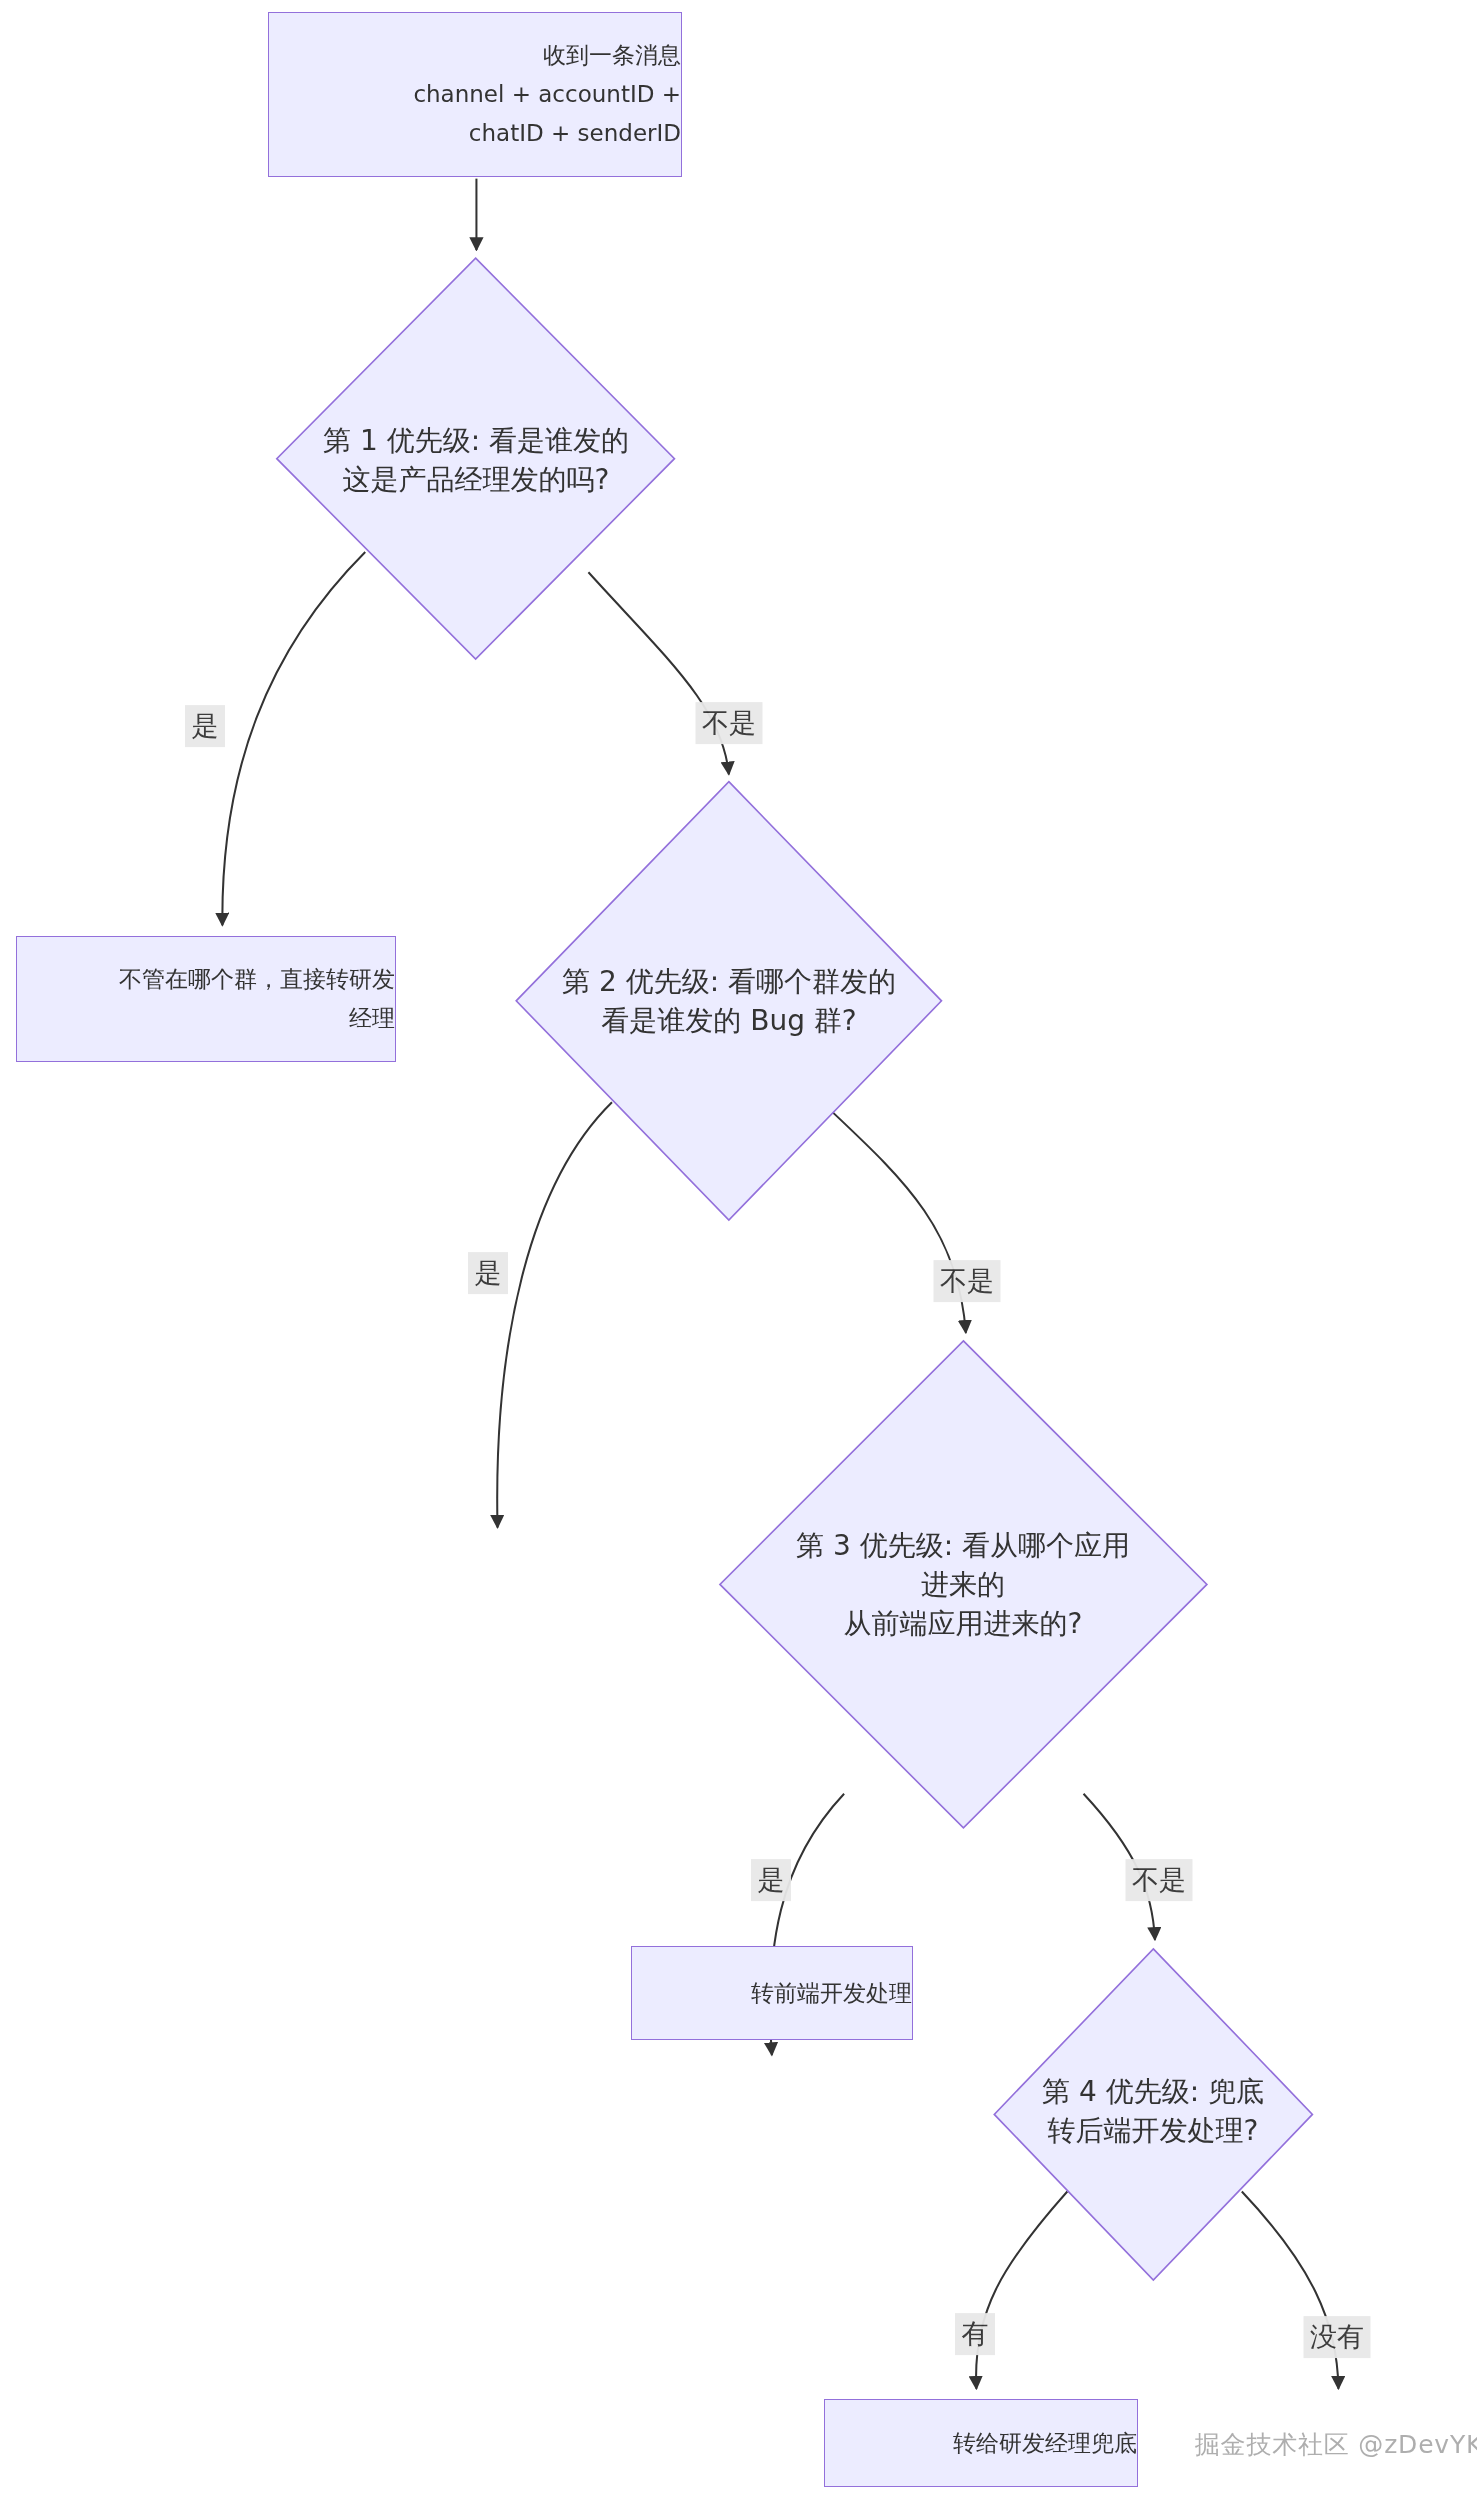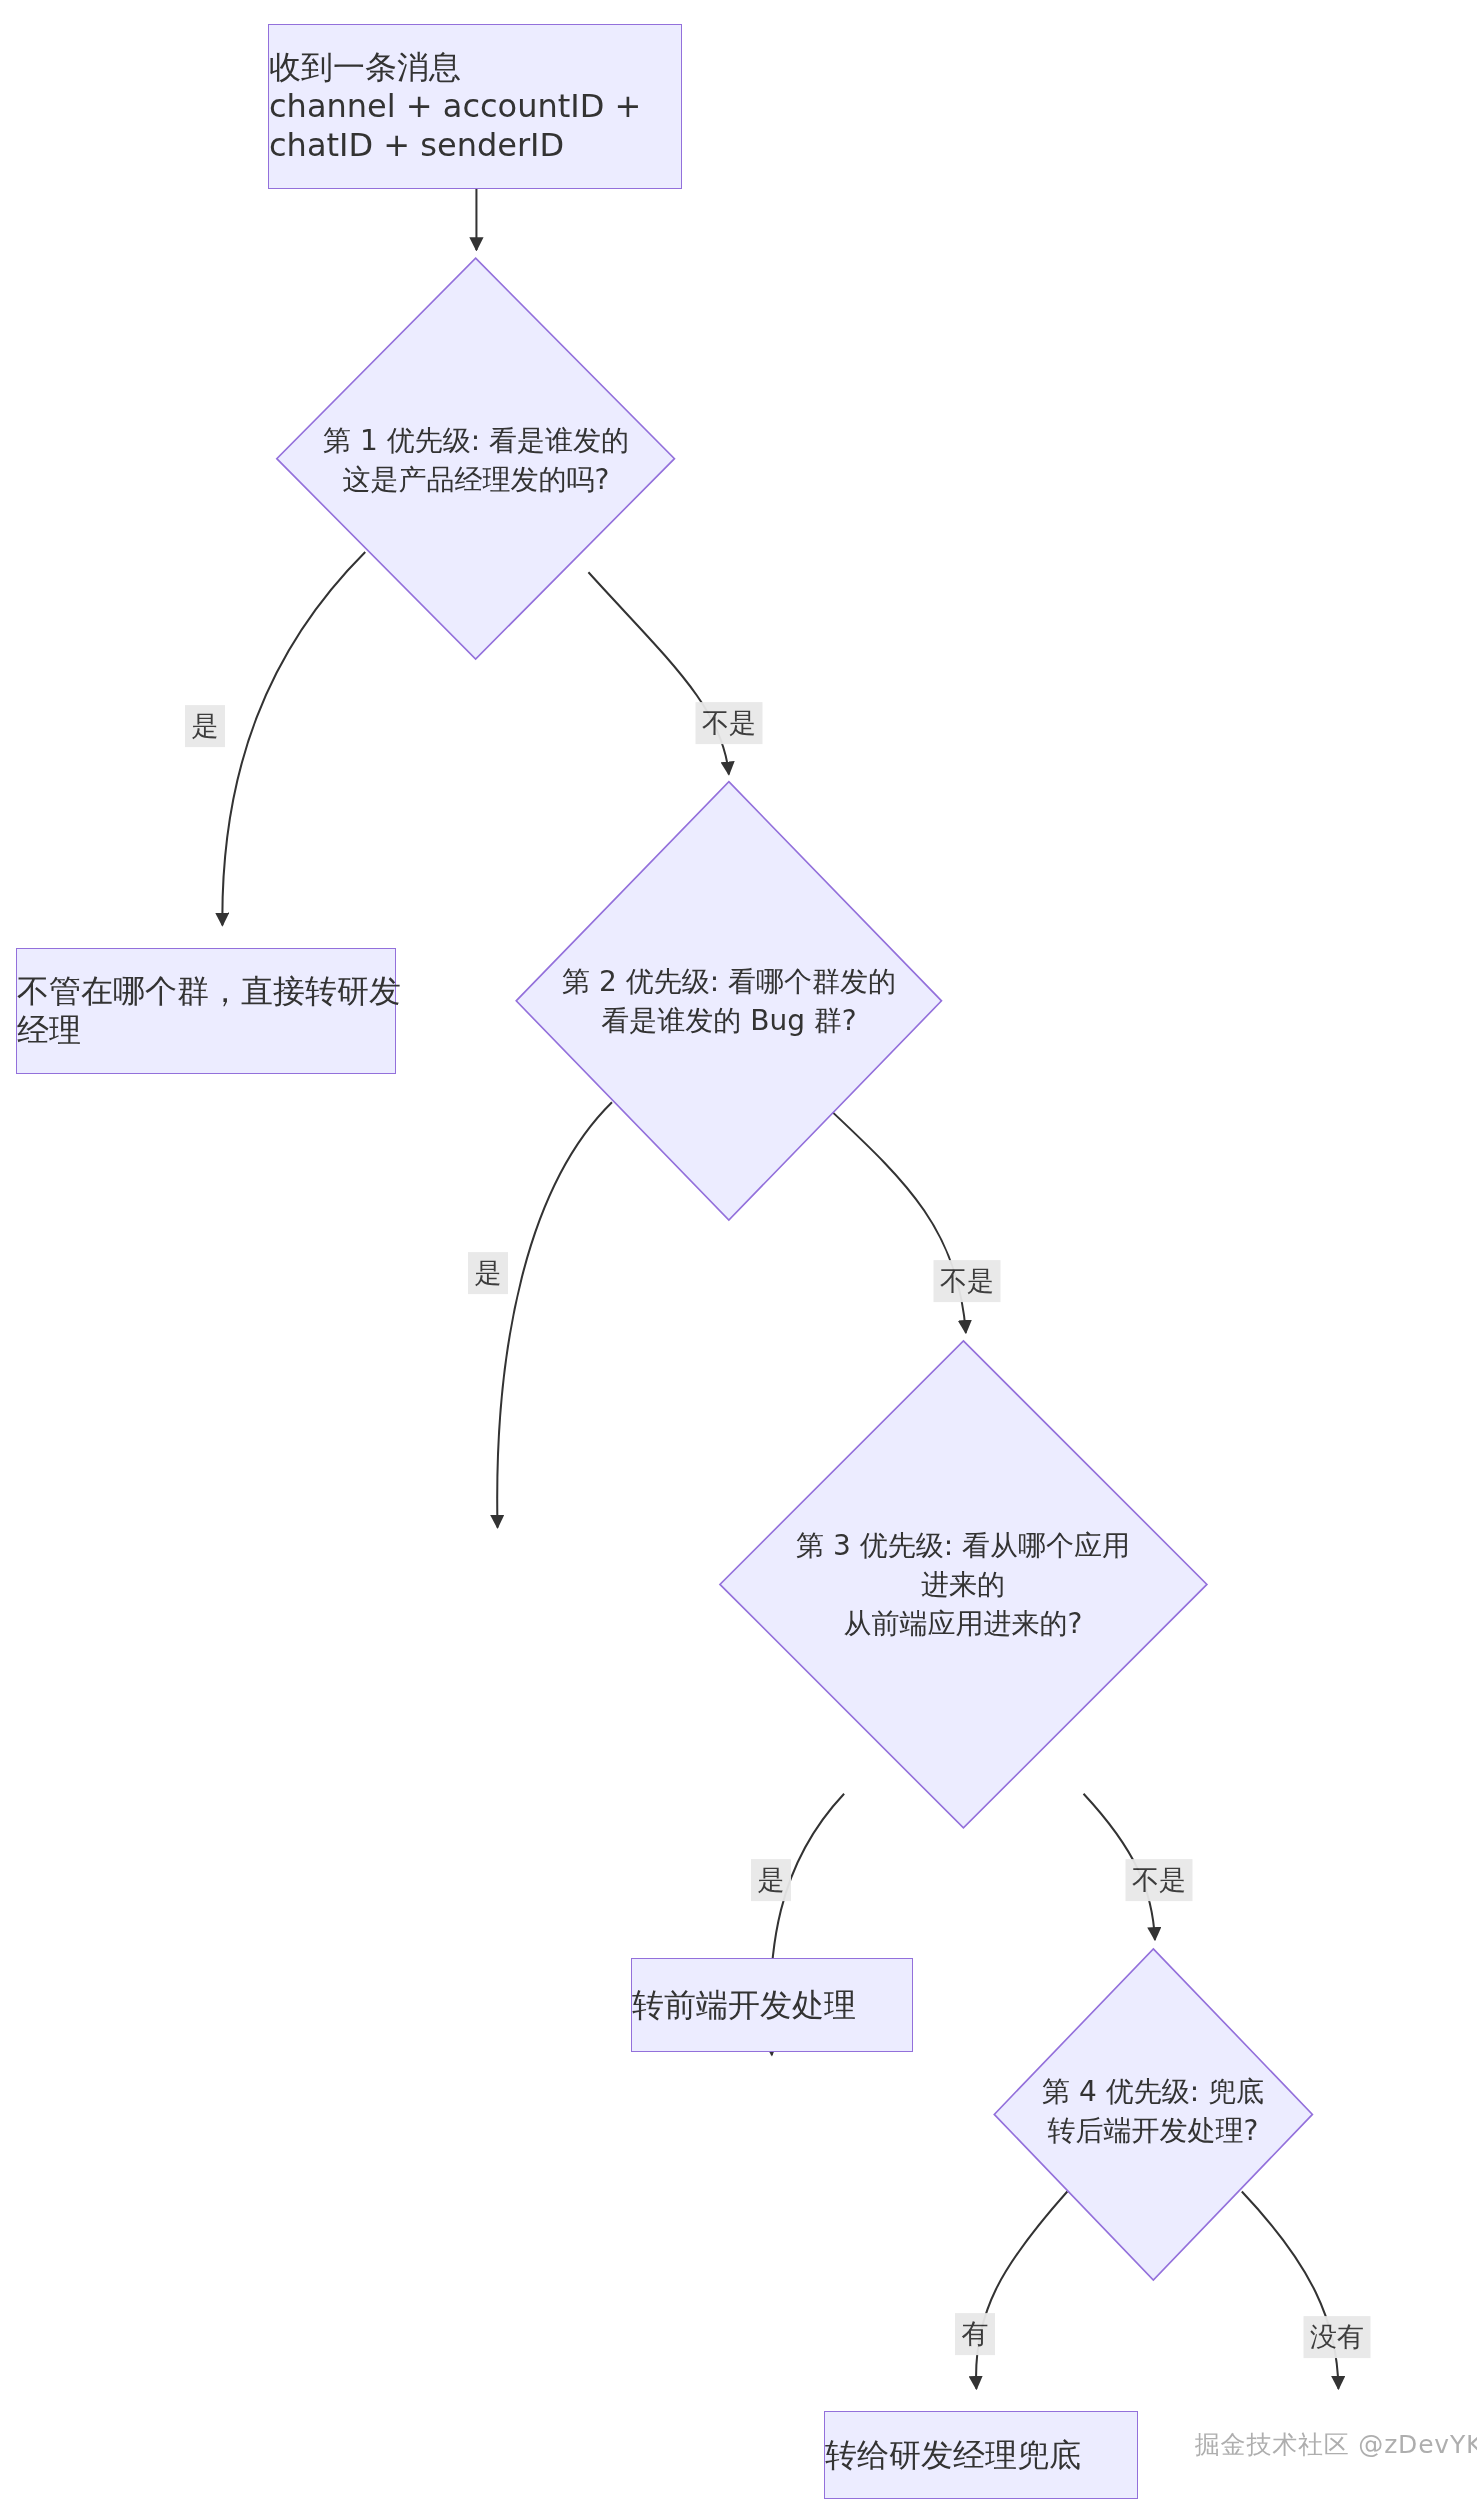"收到一条消息" .node { align-items: flex-start -> flex-end; font-size: 32px -> 23px; margin-top: 12px -> none }
